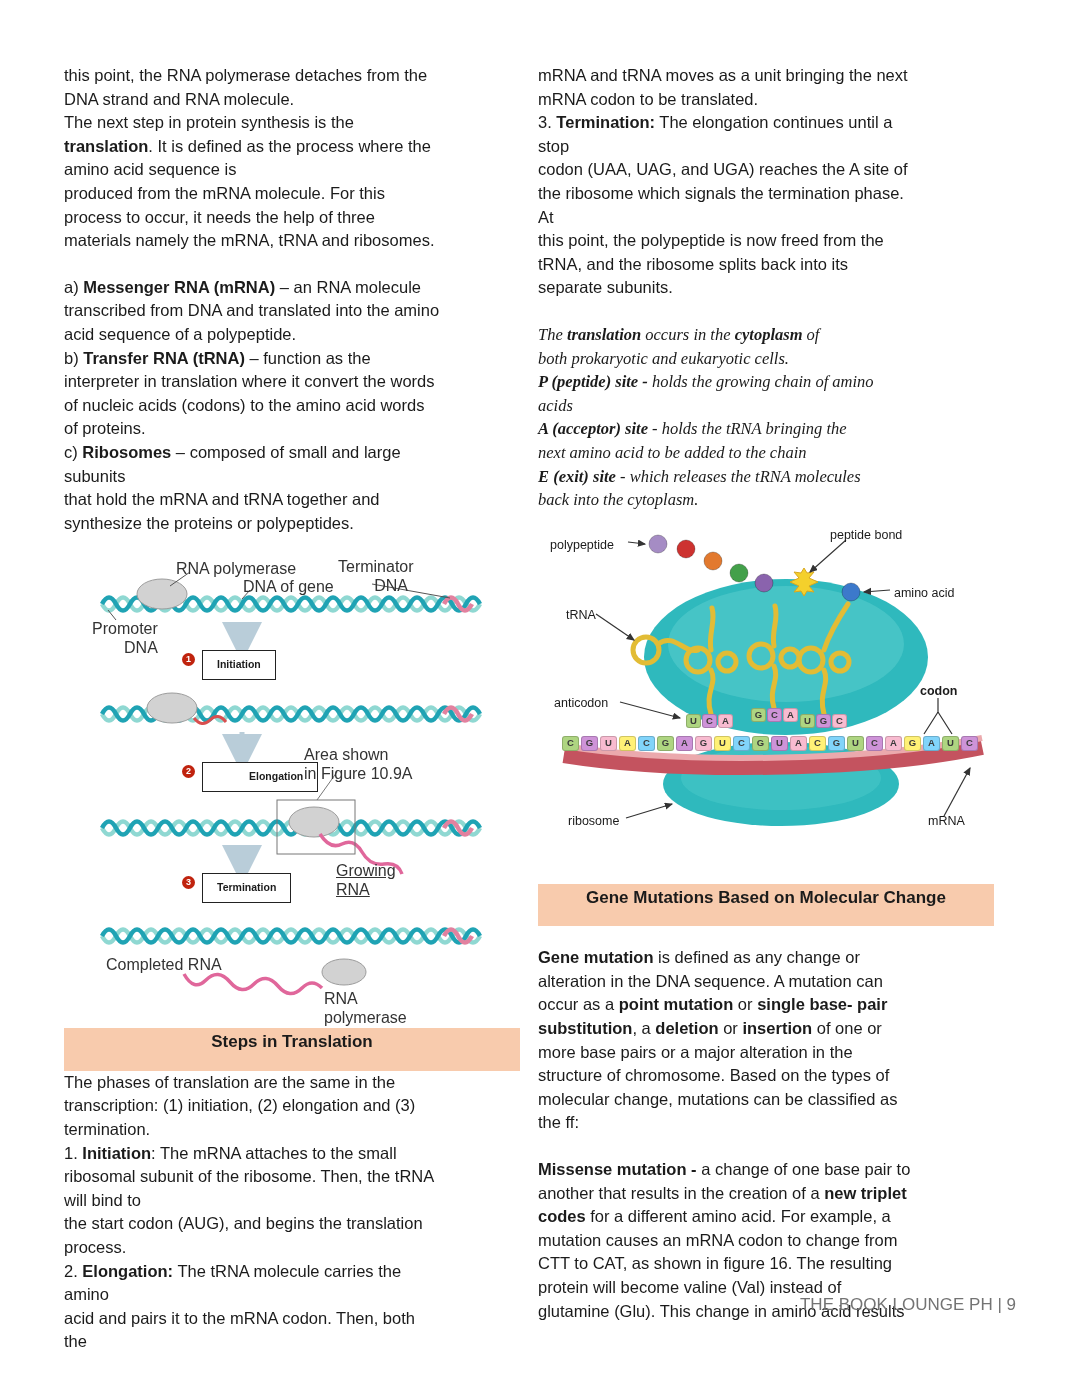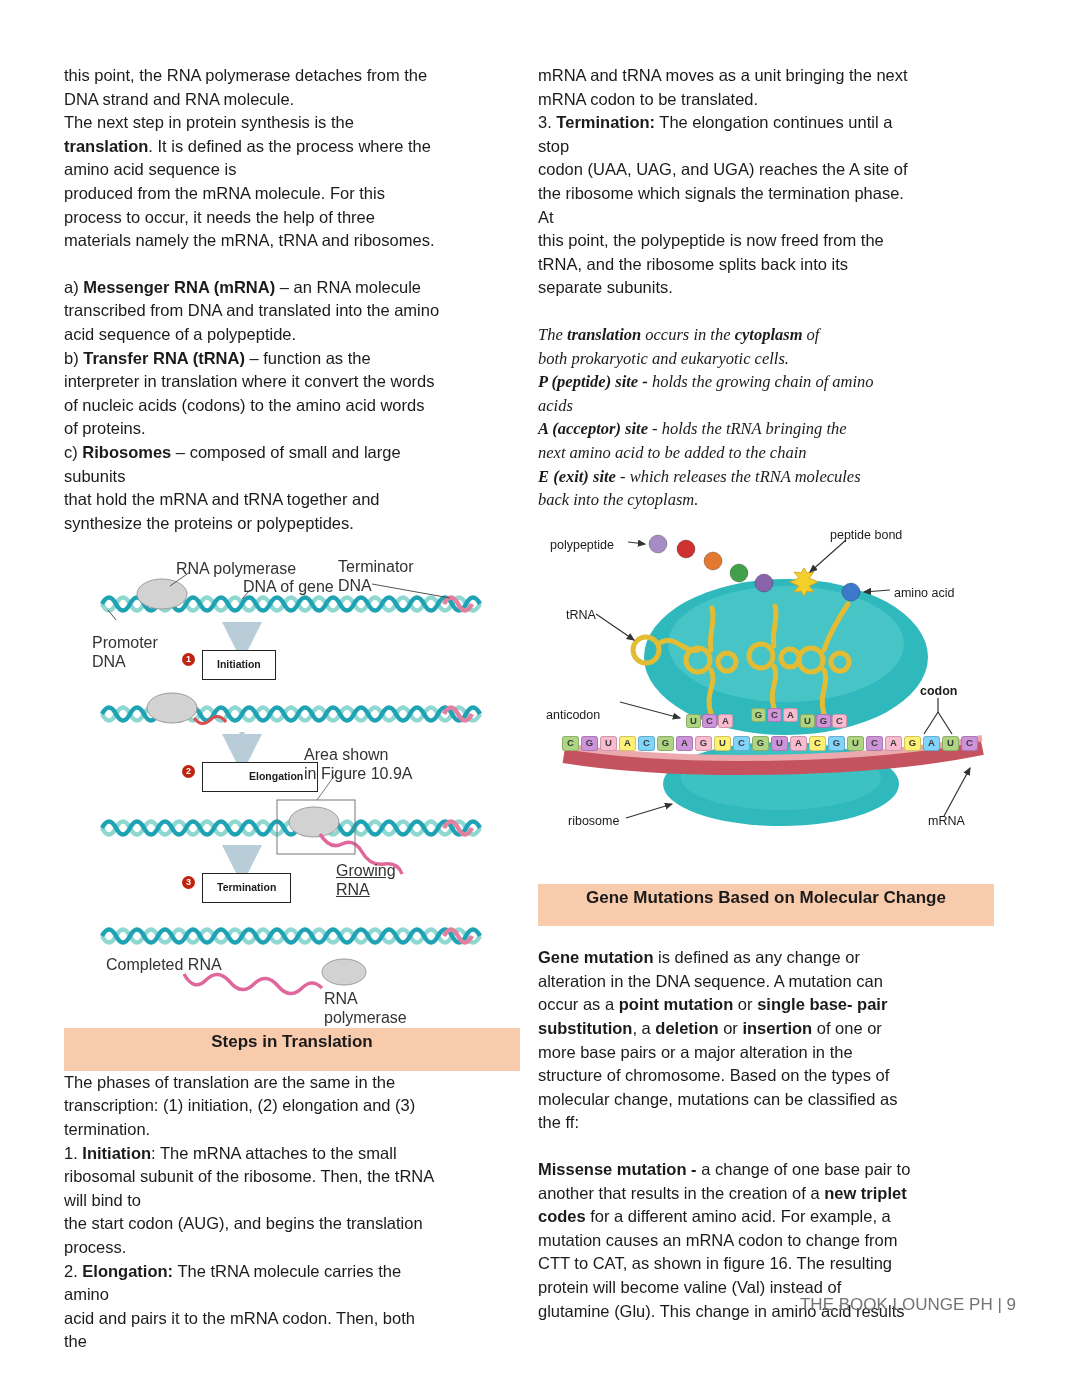"Terminator" .f1-label.center { text-align: left -> right }
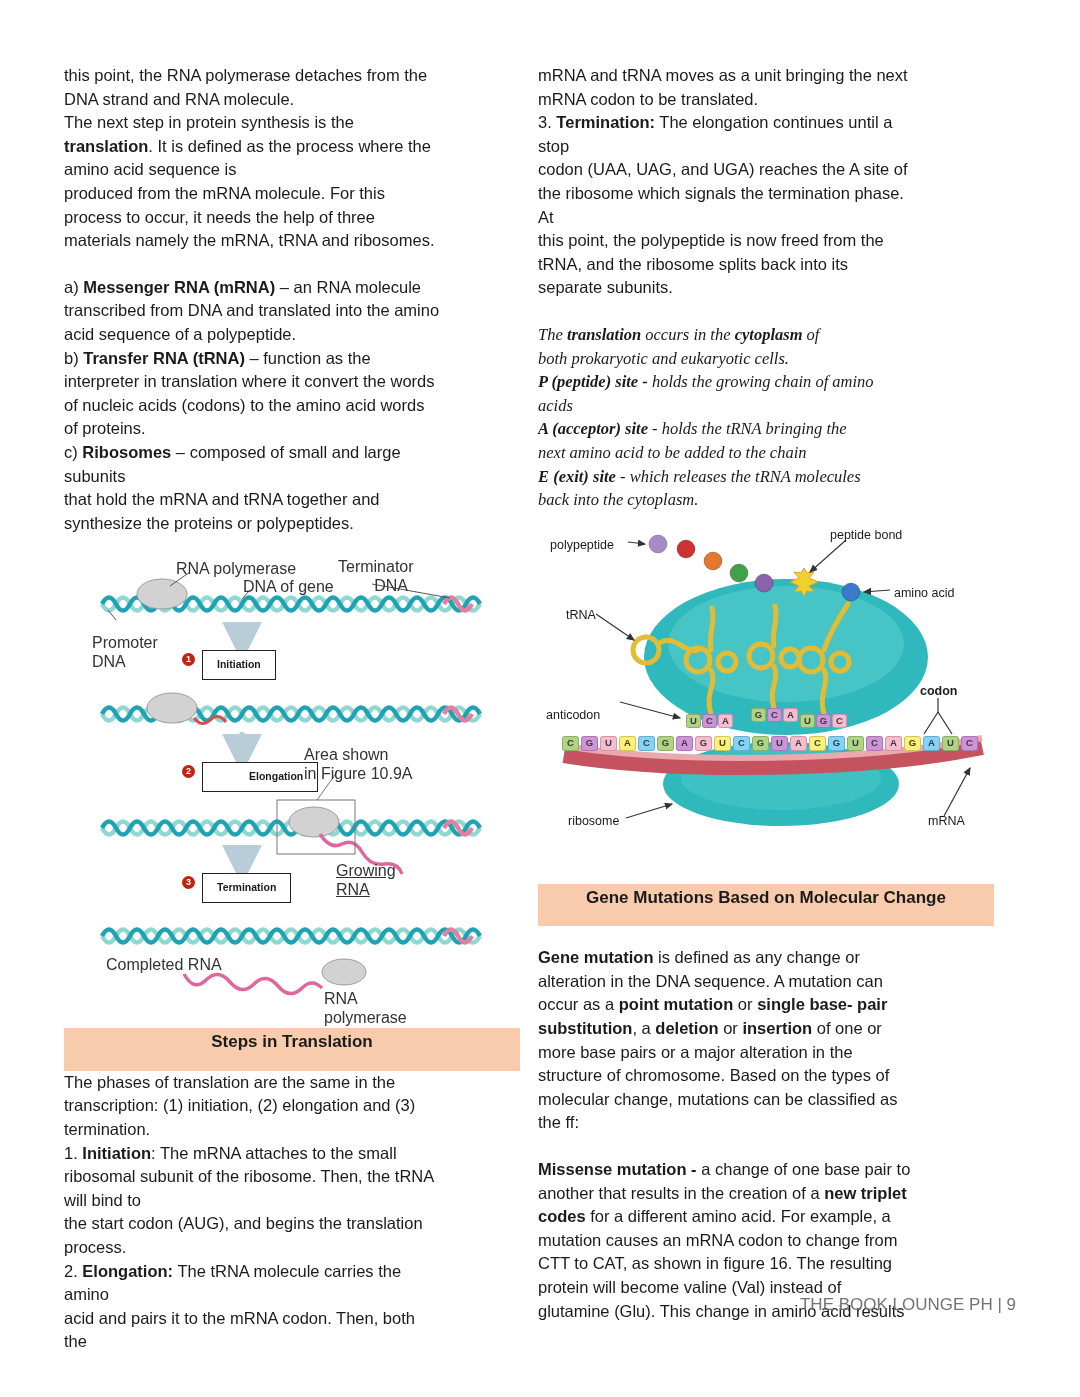"Promoter" div.f1-label { text-align: none -> right; top: 76px -> 62px }
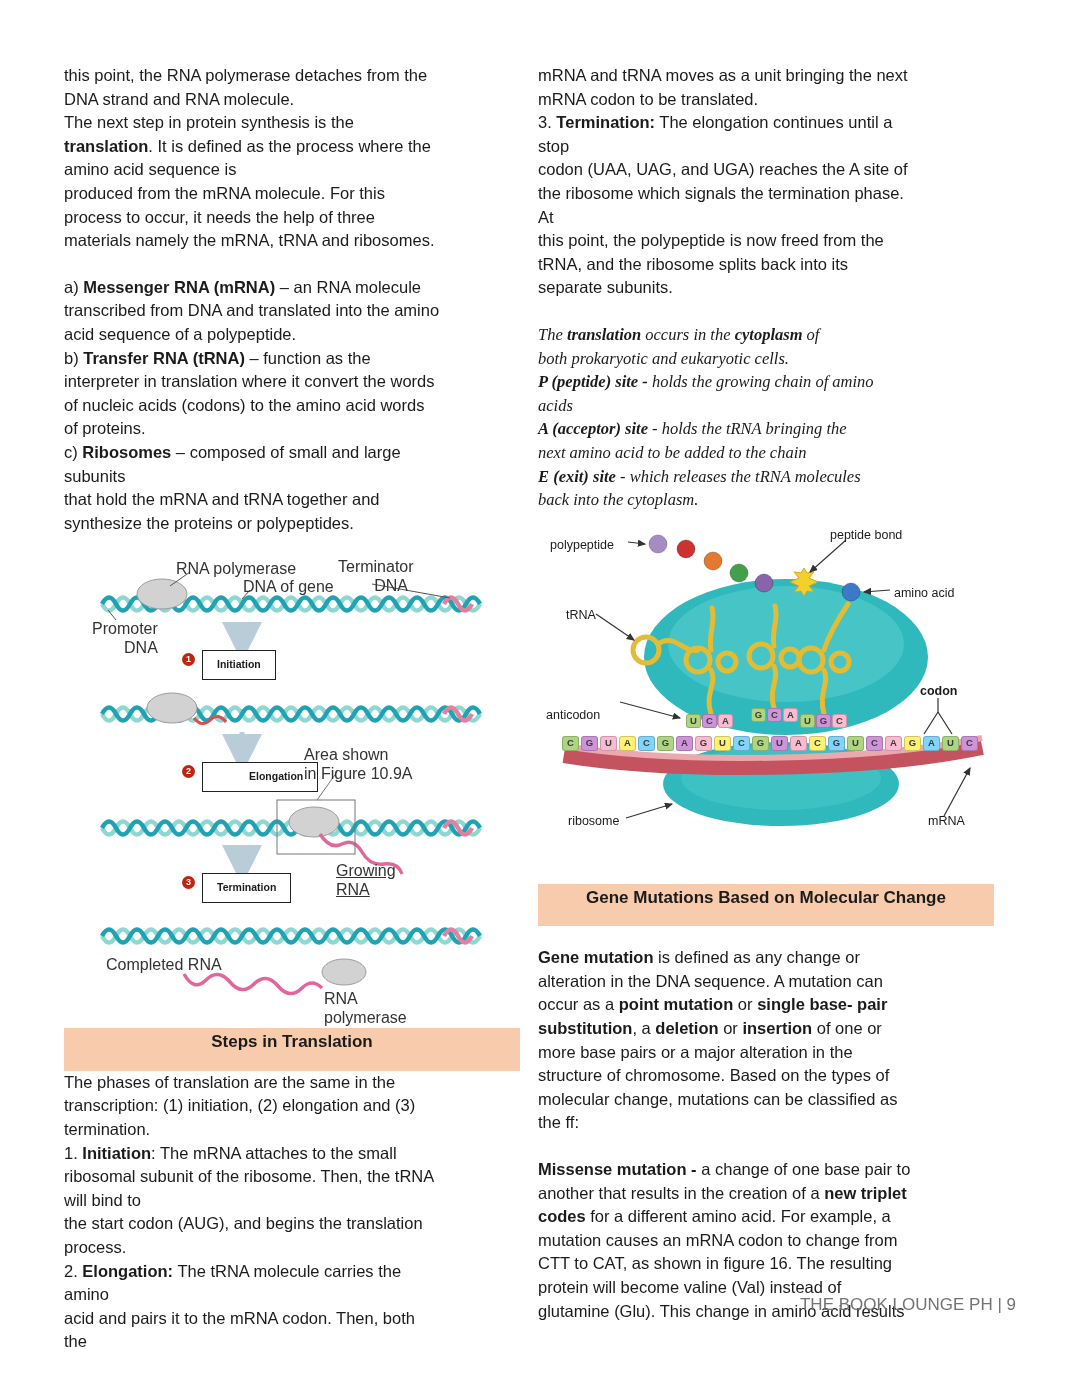"anticodon" div.f2-label { left: 0 -> 8px; margin-top: 12px -> none }
